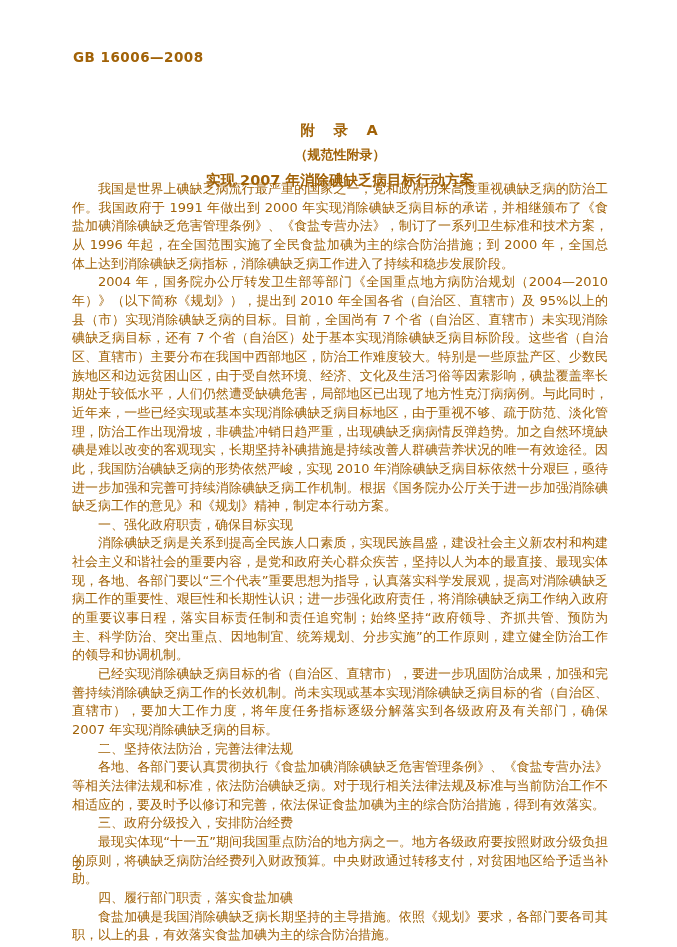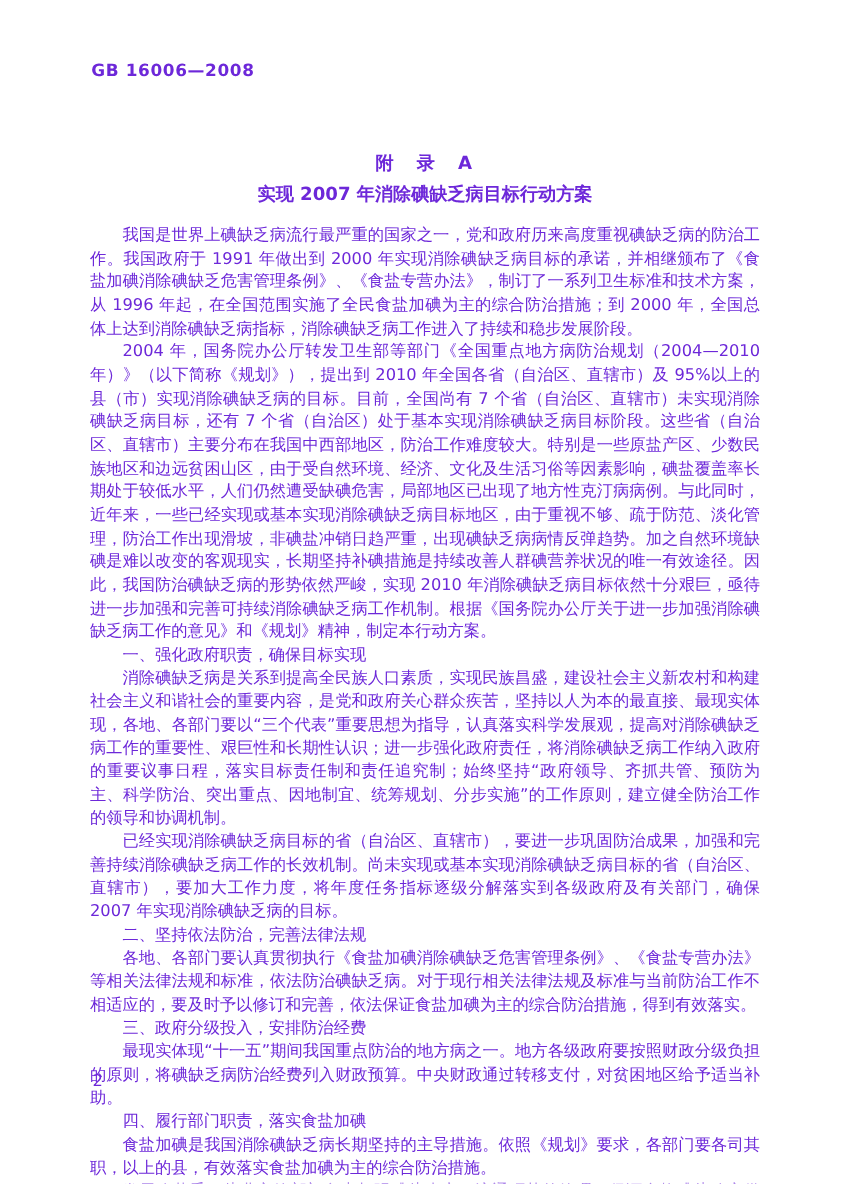"GB 16006—2008" div.page { color: #6d28d9 -> #a16207 }
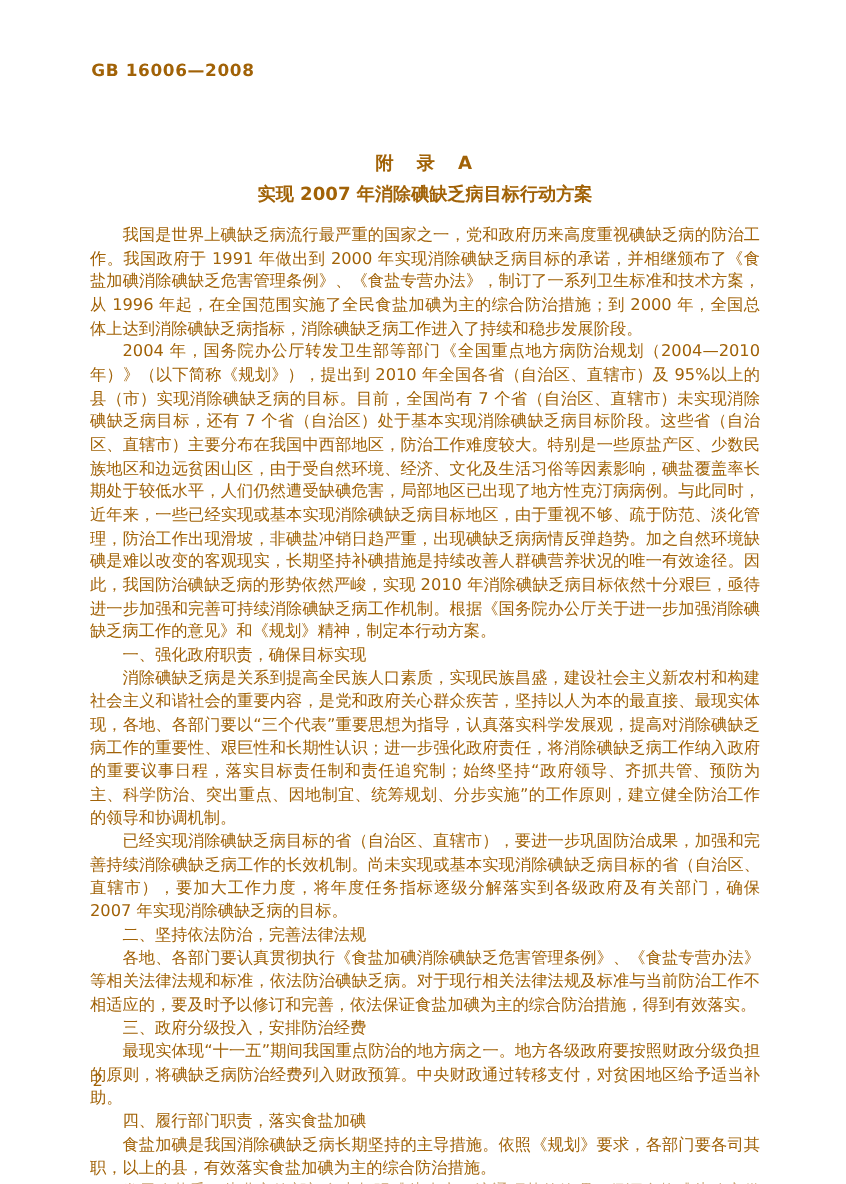"（规范性附录）" div.appendix-note { html: none -> <div>（规范性附录）</div> }
